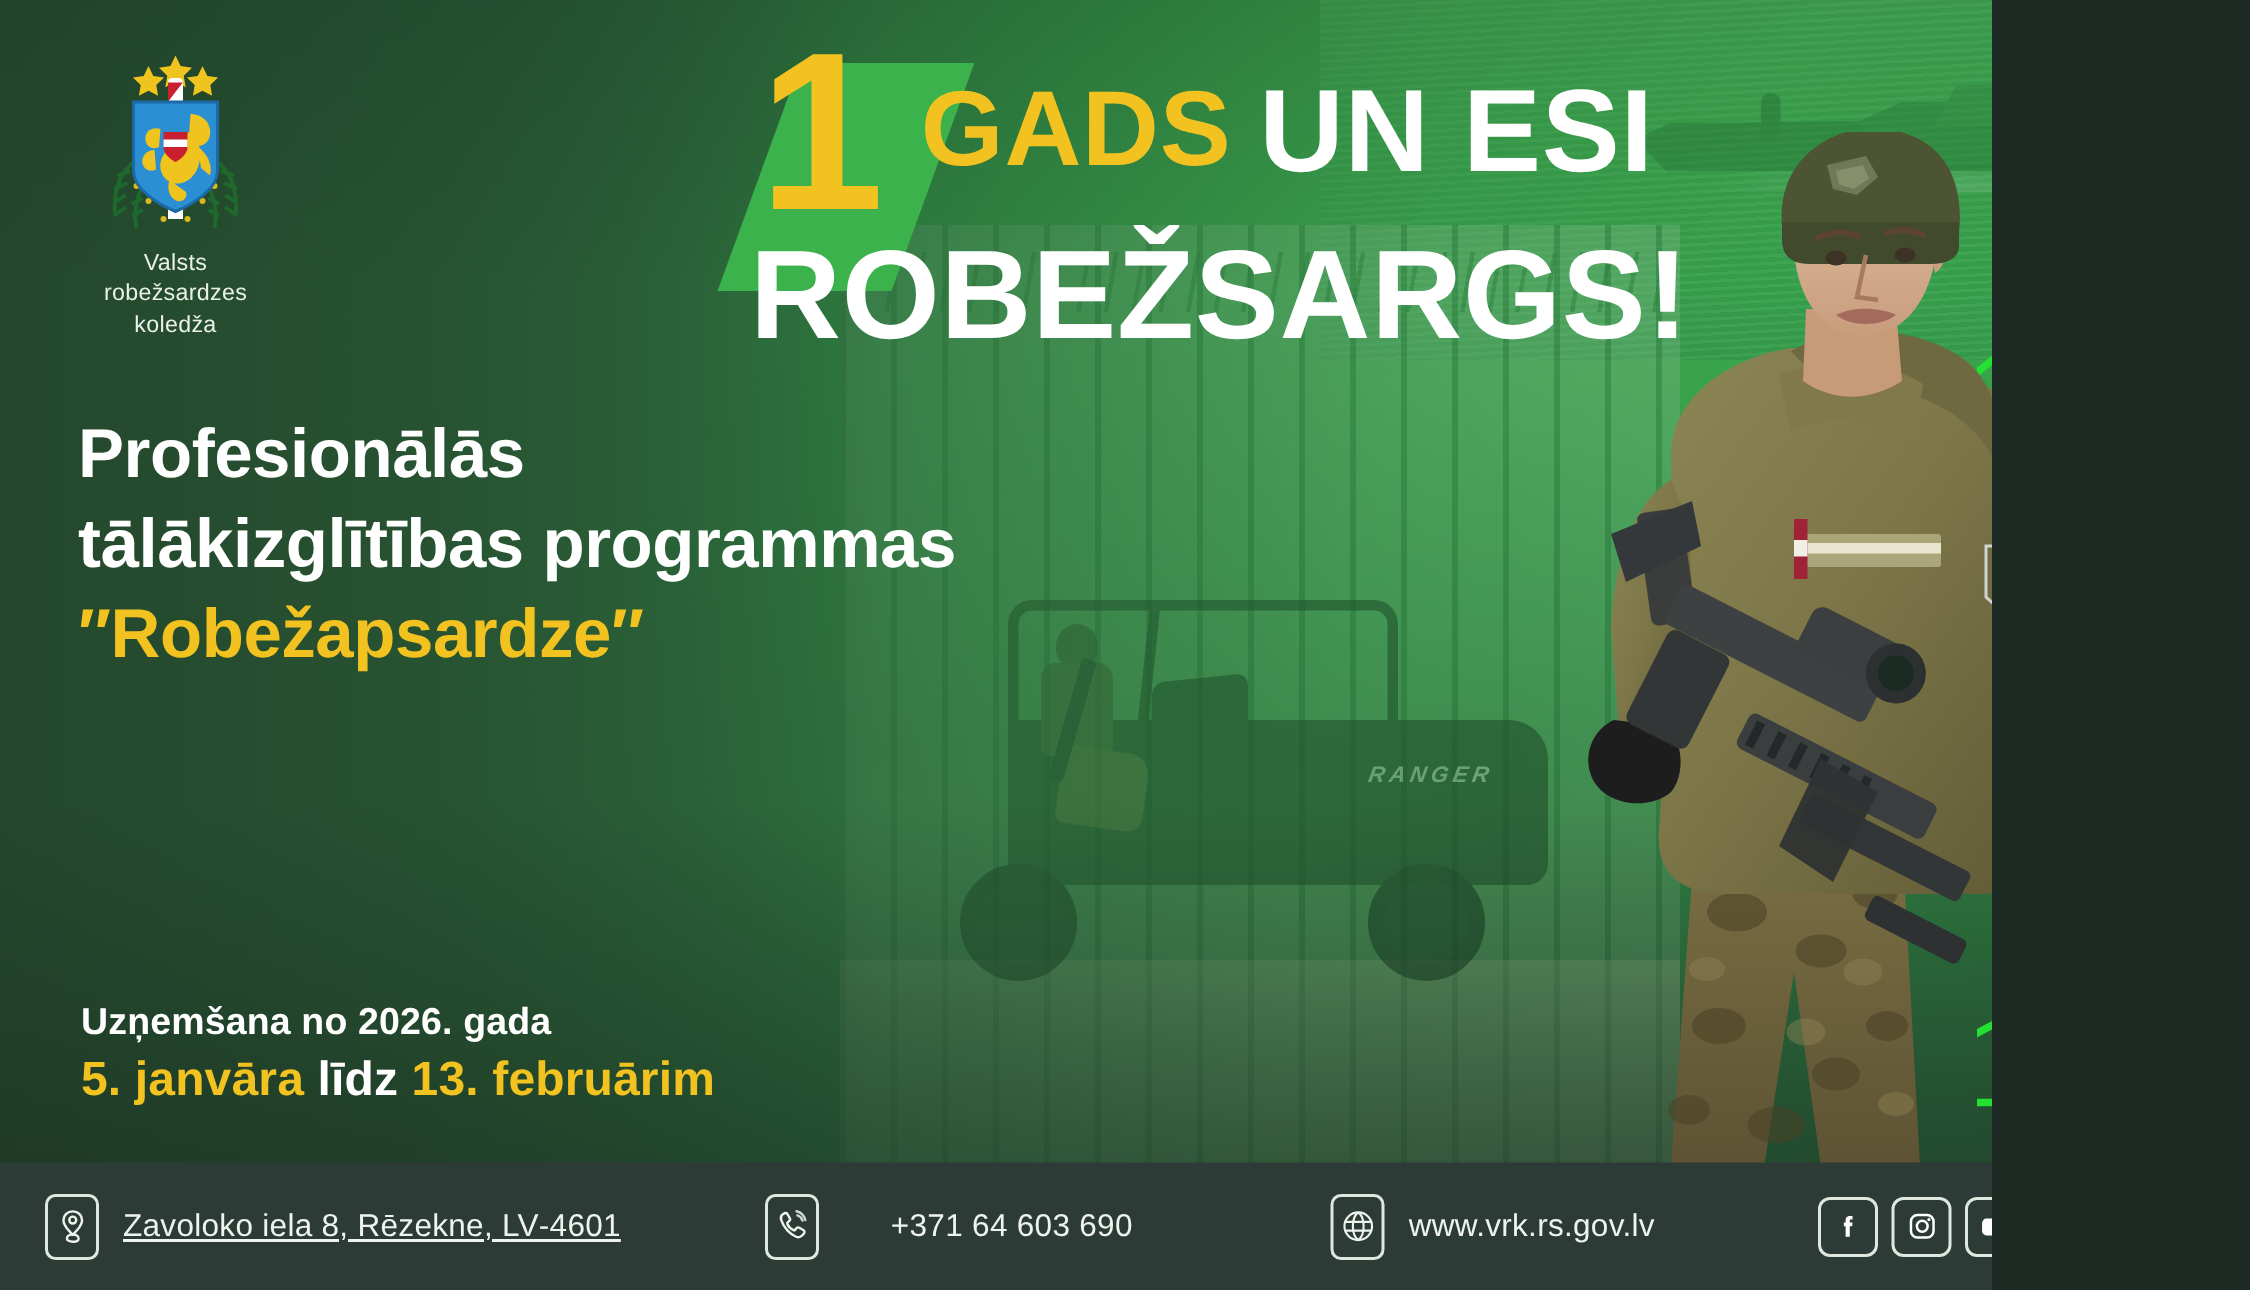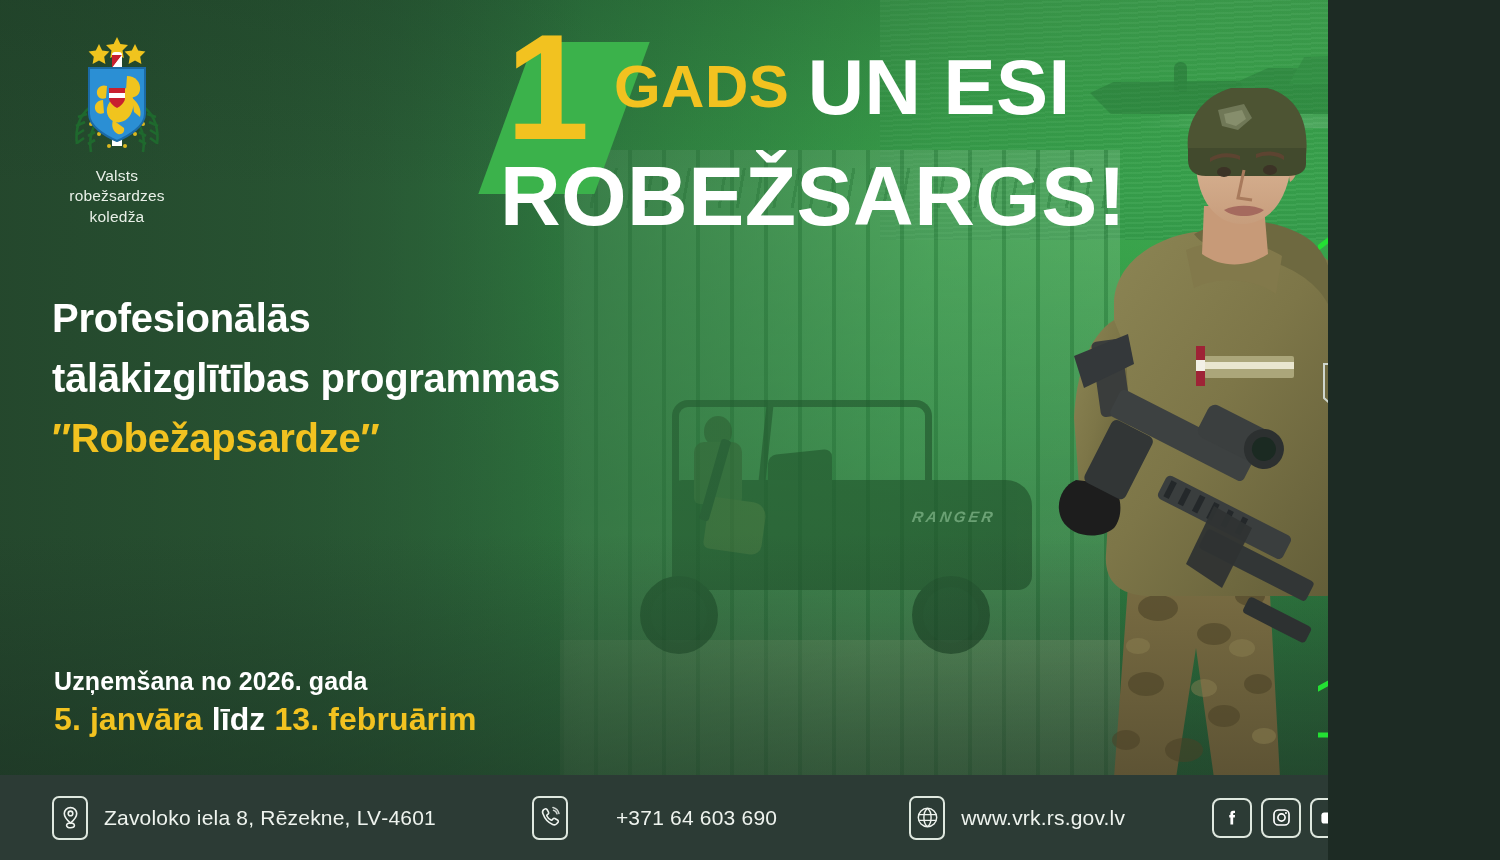"GADS" .hl-gads { font-size: 60px -> 71px }
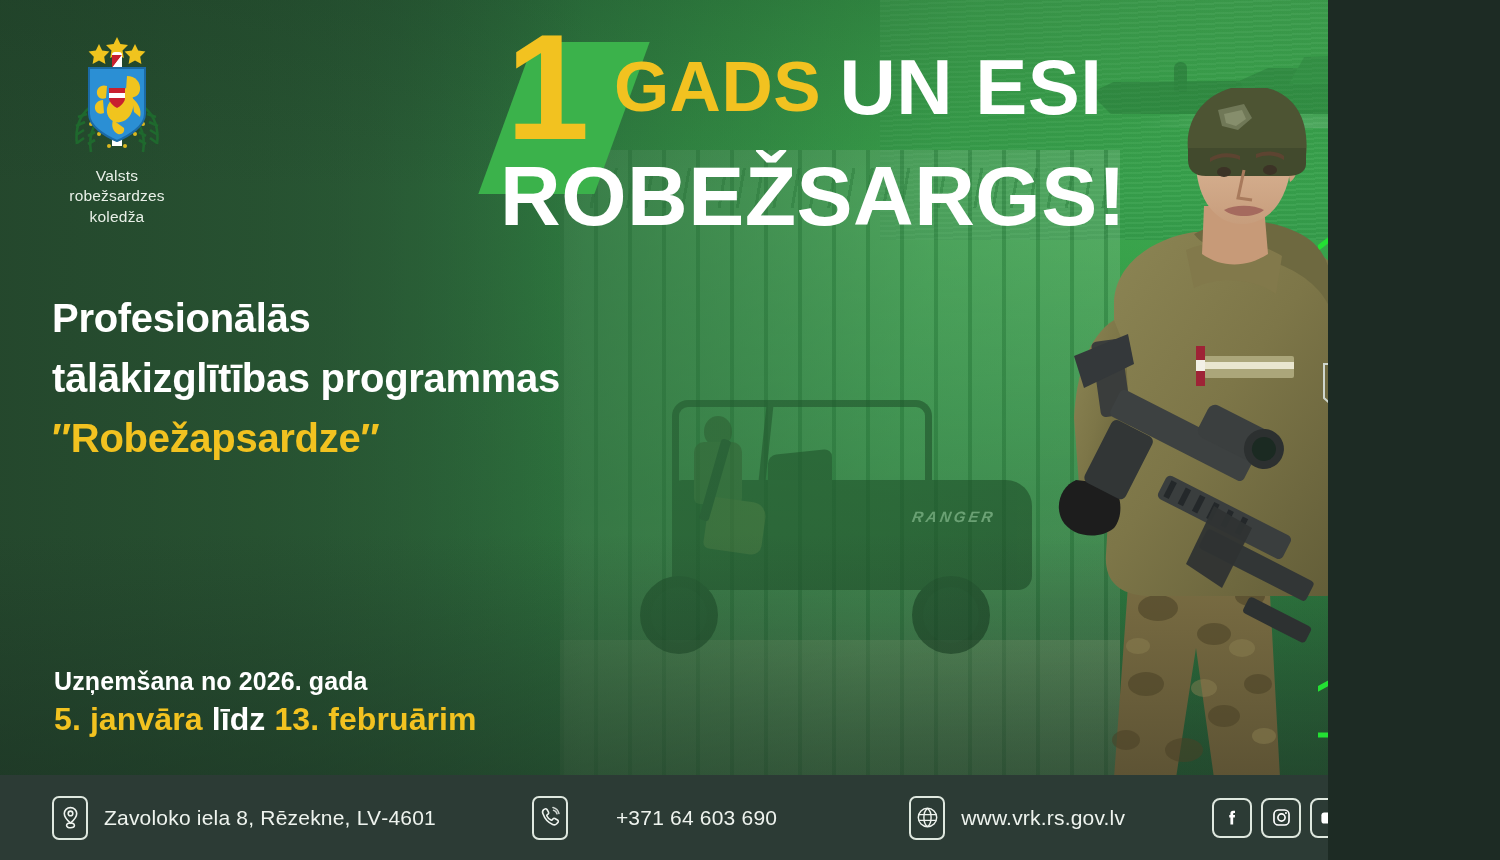"Profesionālās" .body-copy { font-size: 40px -> 46px; top: 288px -> 272px }
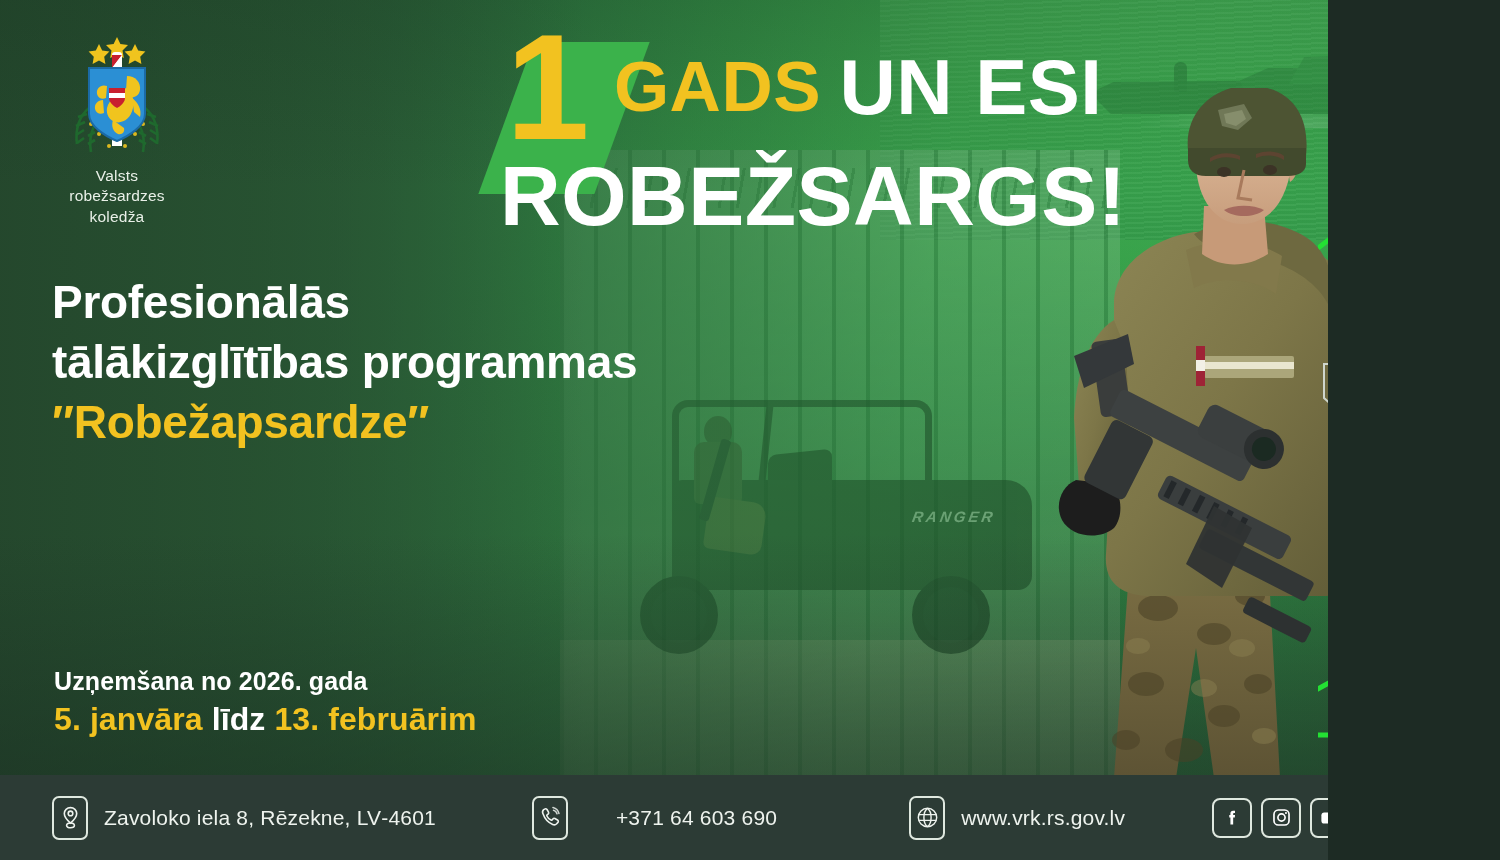"Zavoloko iela 8, Rēzekne, LV‑4601" div.fitem { margin-left: 52px -> 30px; text-decoration: none -> underline }
